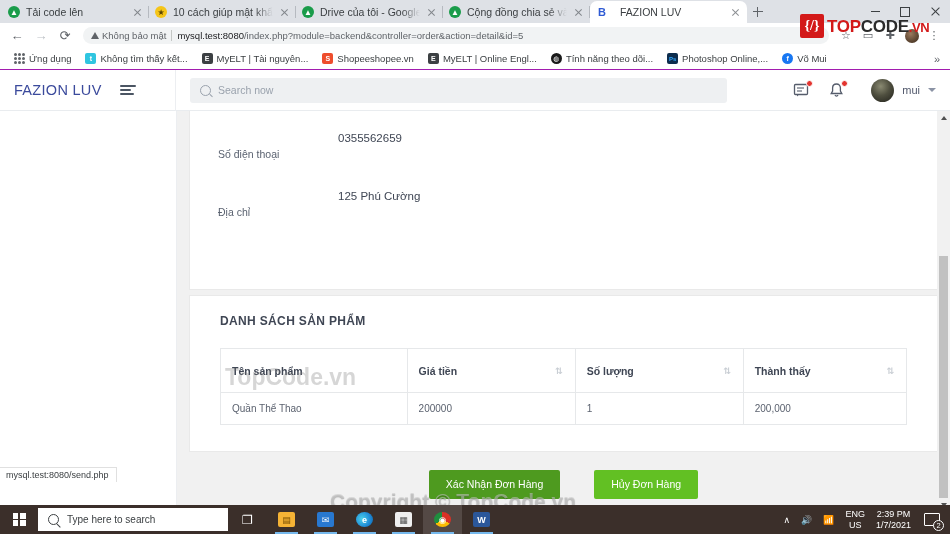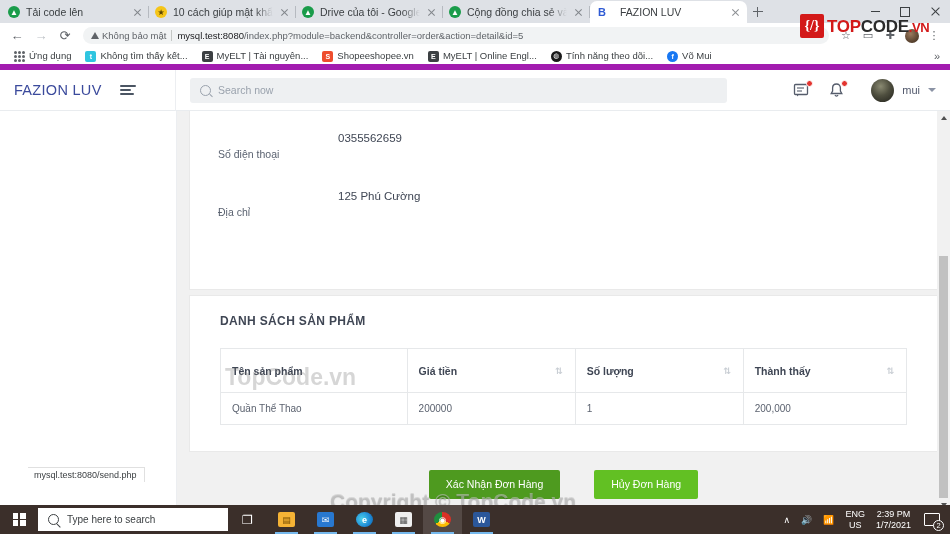"Ứng dụng" .bookmarks { border-bottom: 6px solid #a21caf -> 1px solid #a21caf }
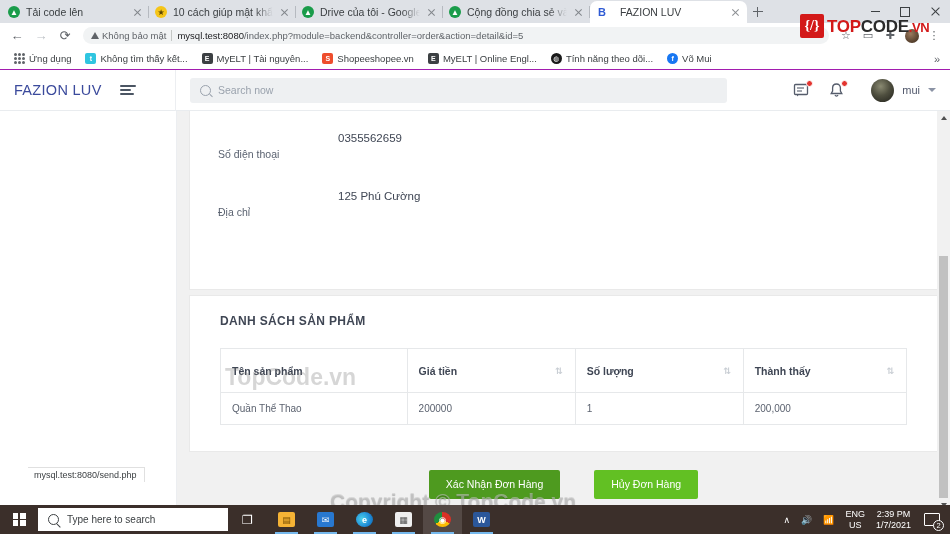"Photoshop Online,..." div.bm { html: none -> <div> <span>Ps</span> <span>Photoshop Online,...</span> </div> }
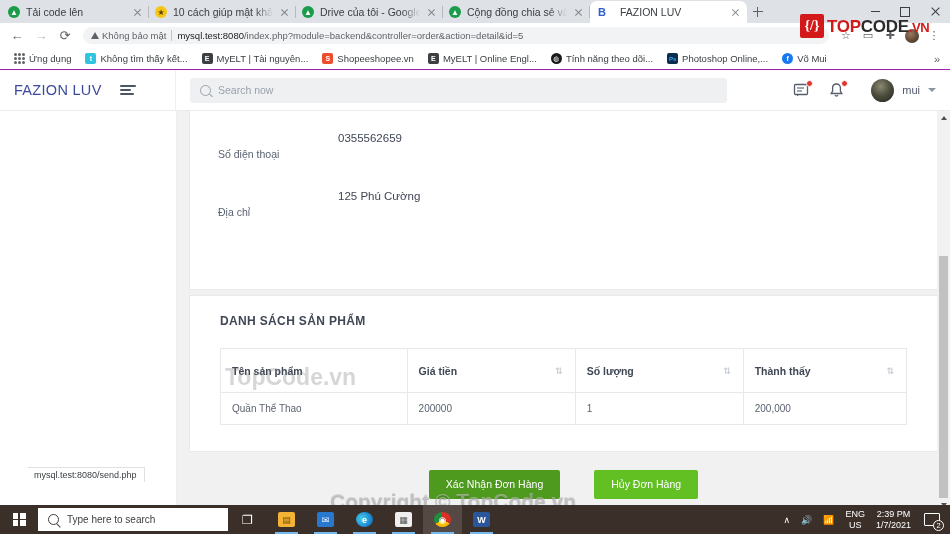"mysql.test:8080/send.php" .statusbar { margin-left: 28px -> none }
